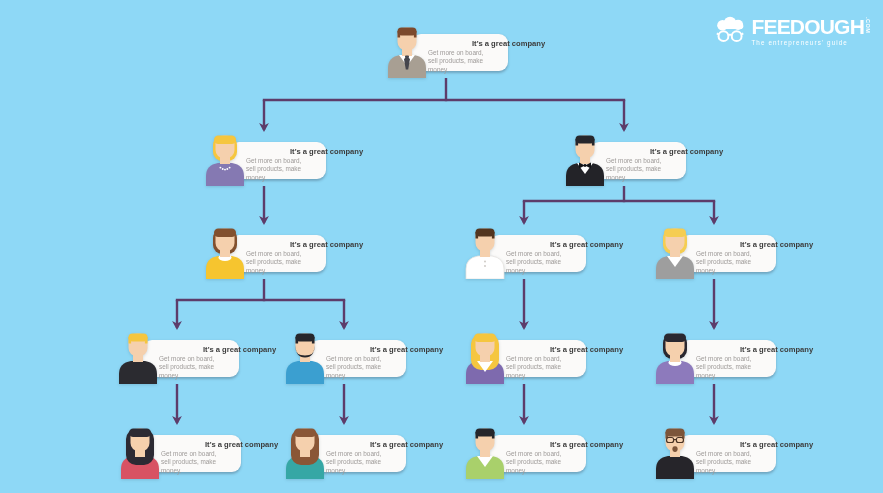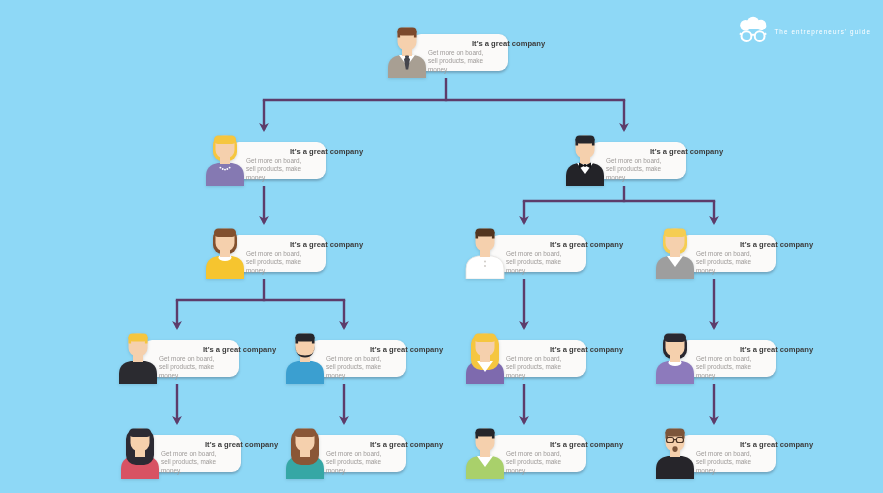"FEEDOUGH" div.logo-row { html: none -> <div> <span>FEEDOUGH</span> <span>.COM</span> </div> }
